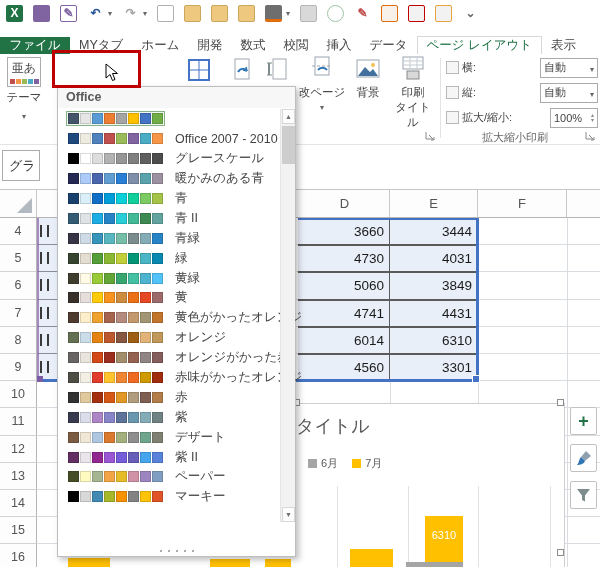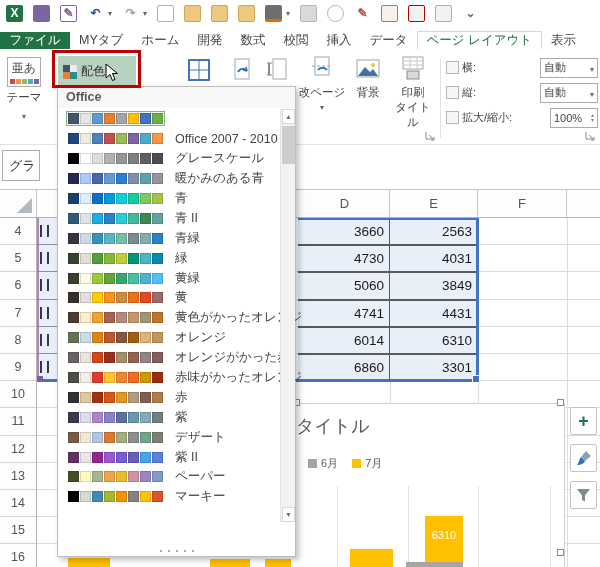"ファイル" .tab-bar { align-items: center -> flex-end }
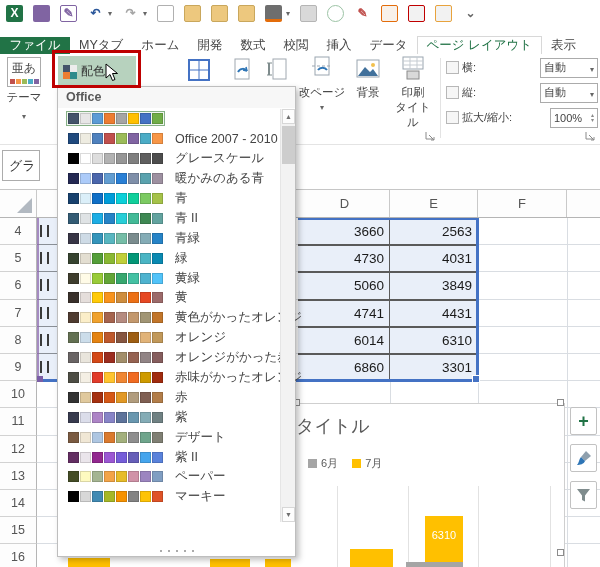"配色" div.btn-colors { html: <div> <span> <span></span> <span></span> <span></span> <span></span> </span> <span>配色</span> <span></span> </div> -> none }
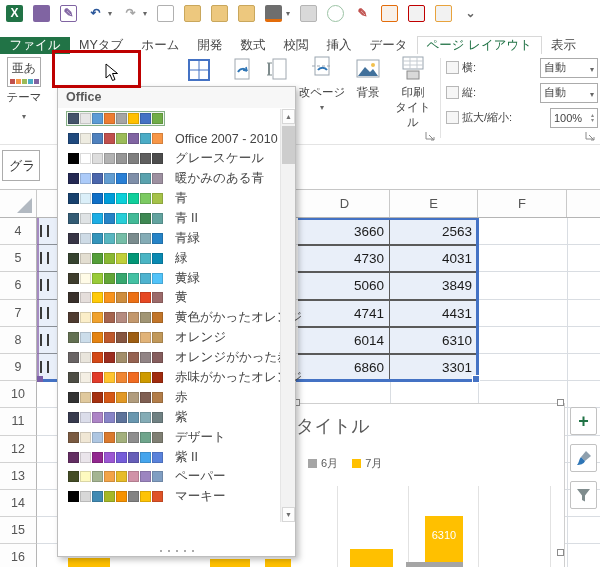"拡大縮小印刷" div.grp-lbl { html: none -> <div>拡大縮小印刷</div> }
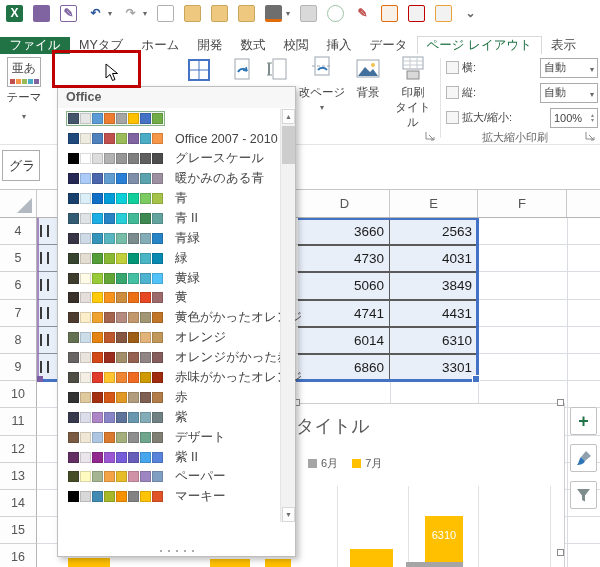"2563" div.cell { text: 2563 -> 3444 }
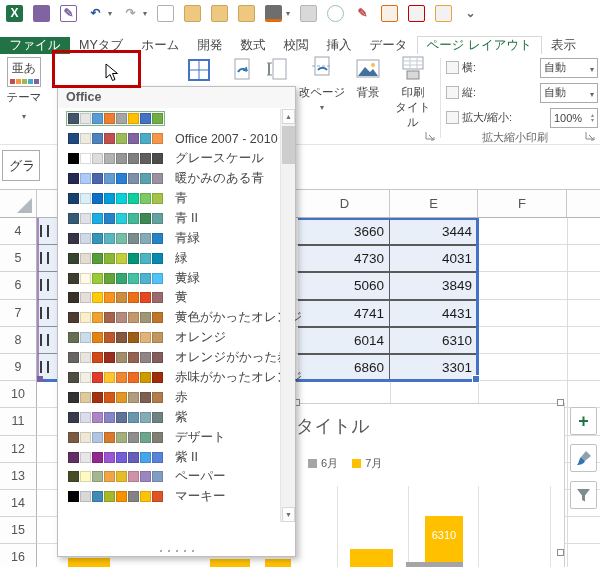"6860" div.cell { text: 6860 -> 4560 }
